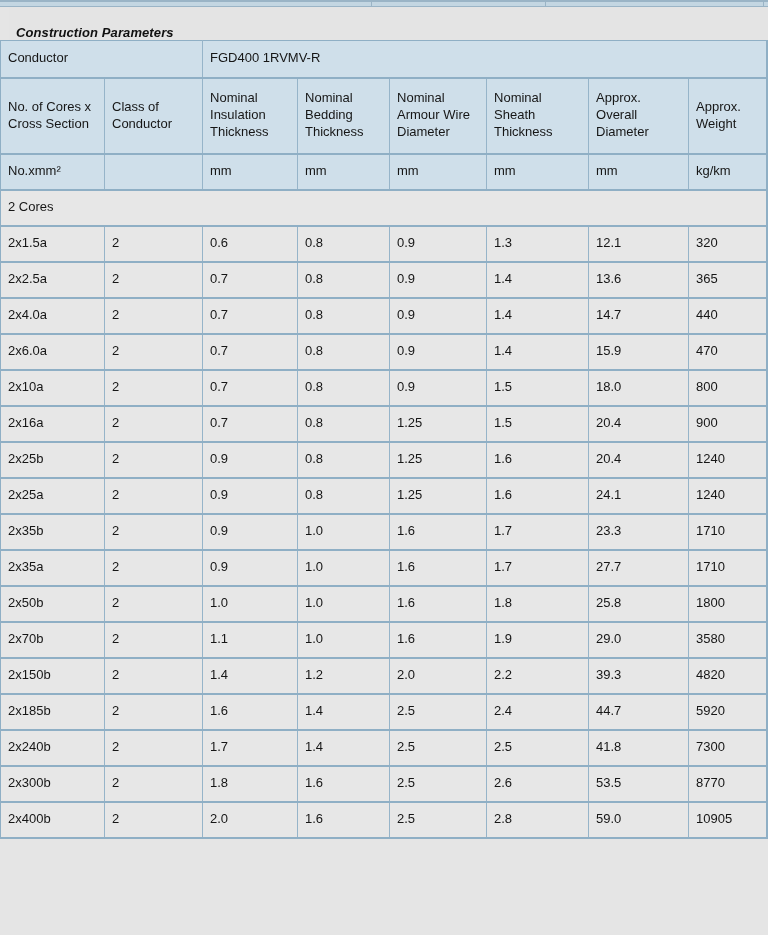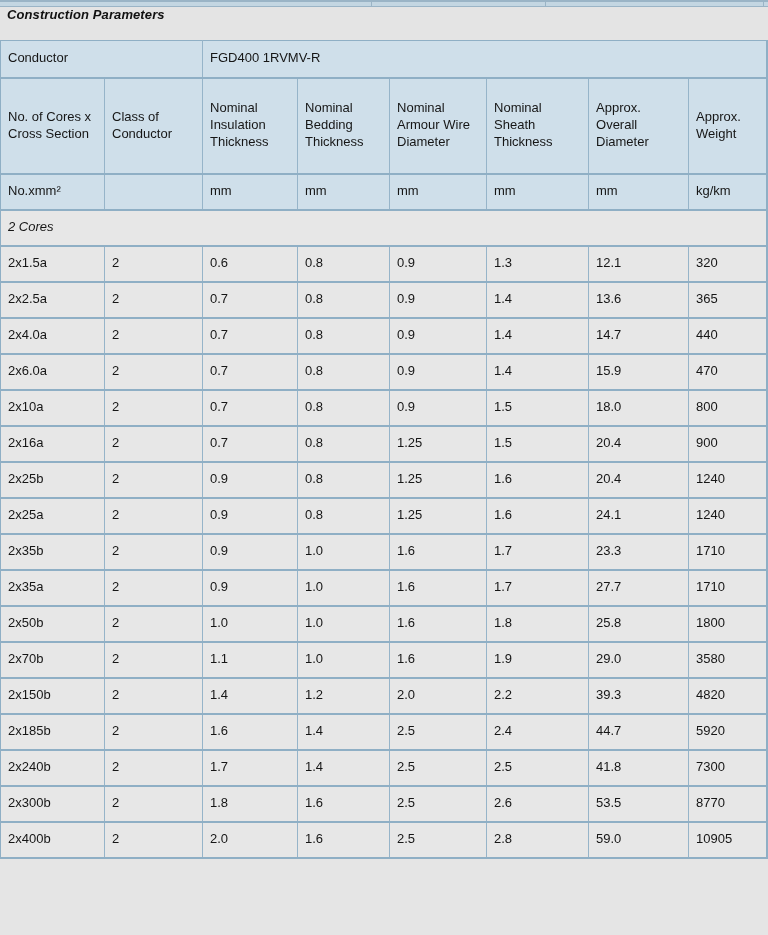"Construction Parameters" #title-band { align-items: flex-start -> flex-end; margin-left: none -> 9px }
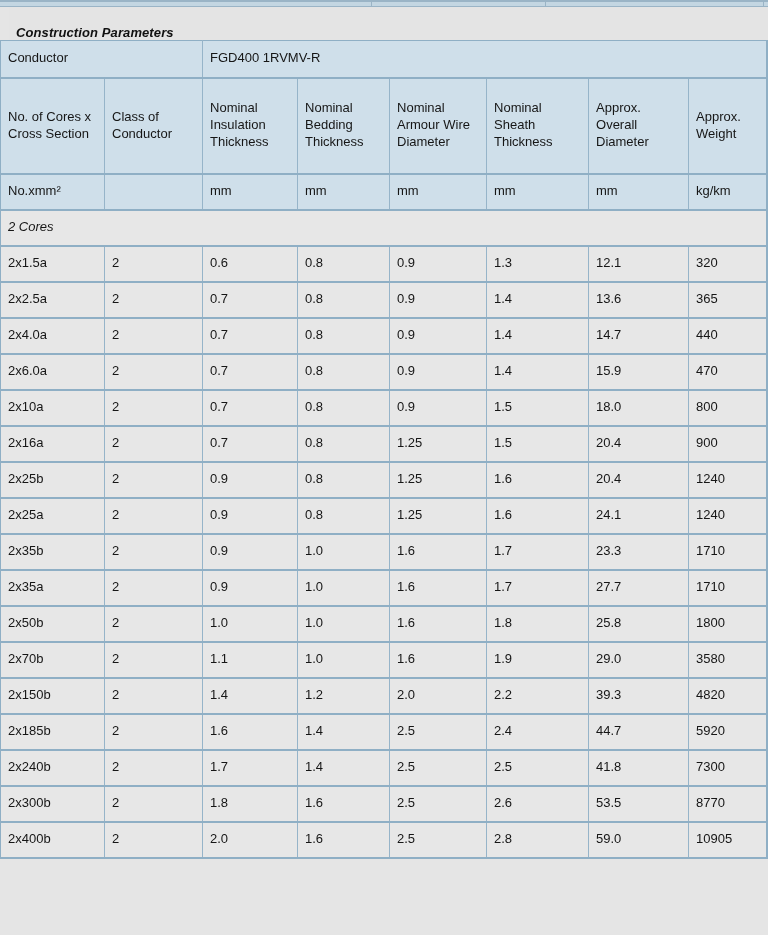"No. of Cores x Cross" tr.header-row { height: 96px -> 76px }
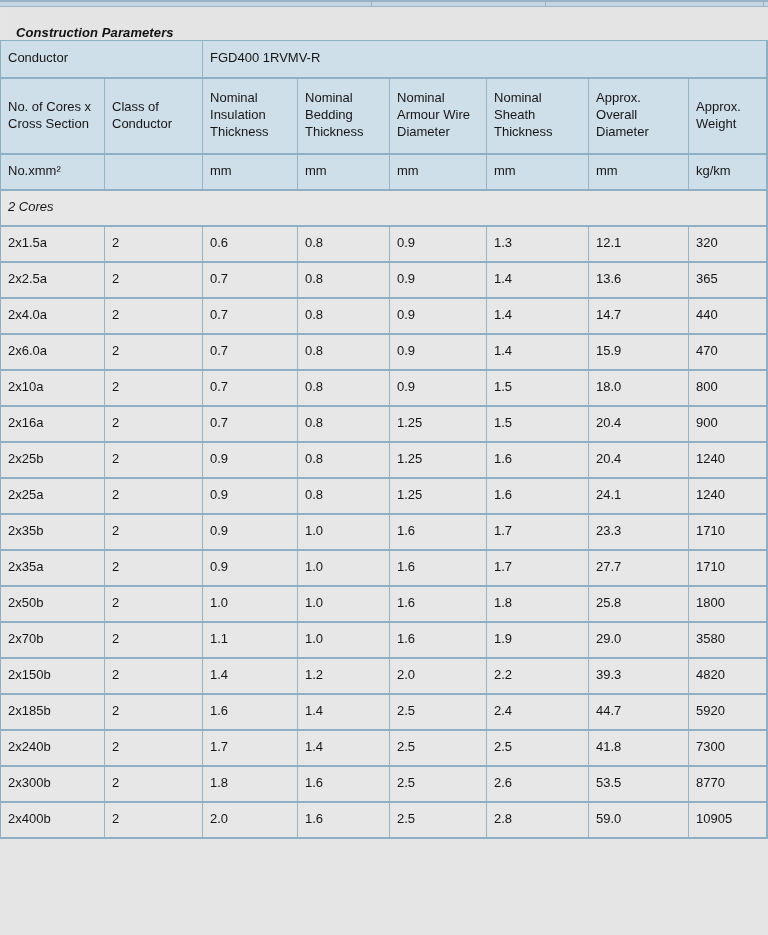"2 Cores" tr.section-row { font-style: italic -> none }
